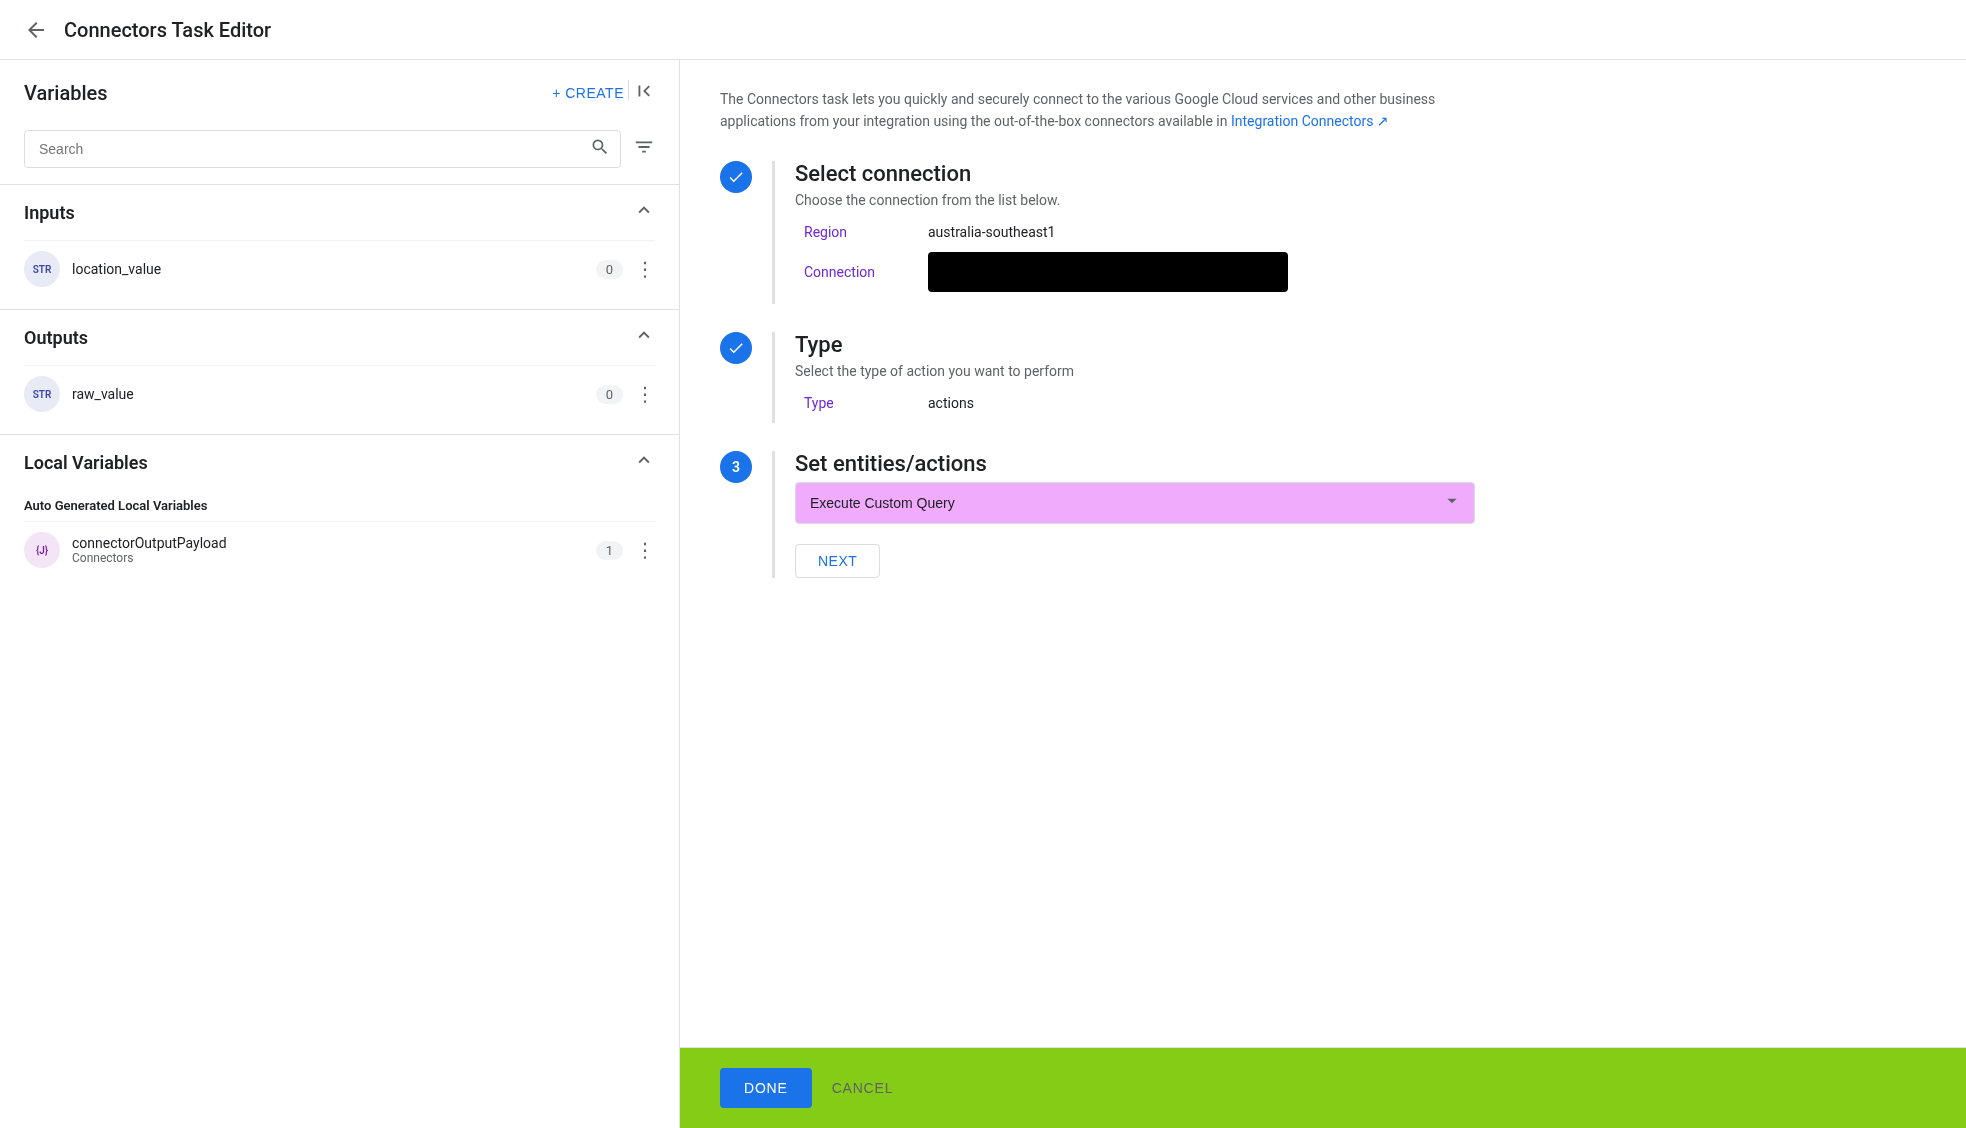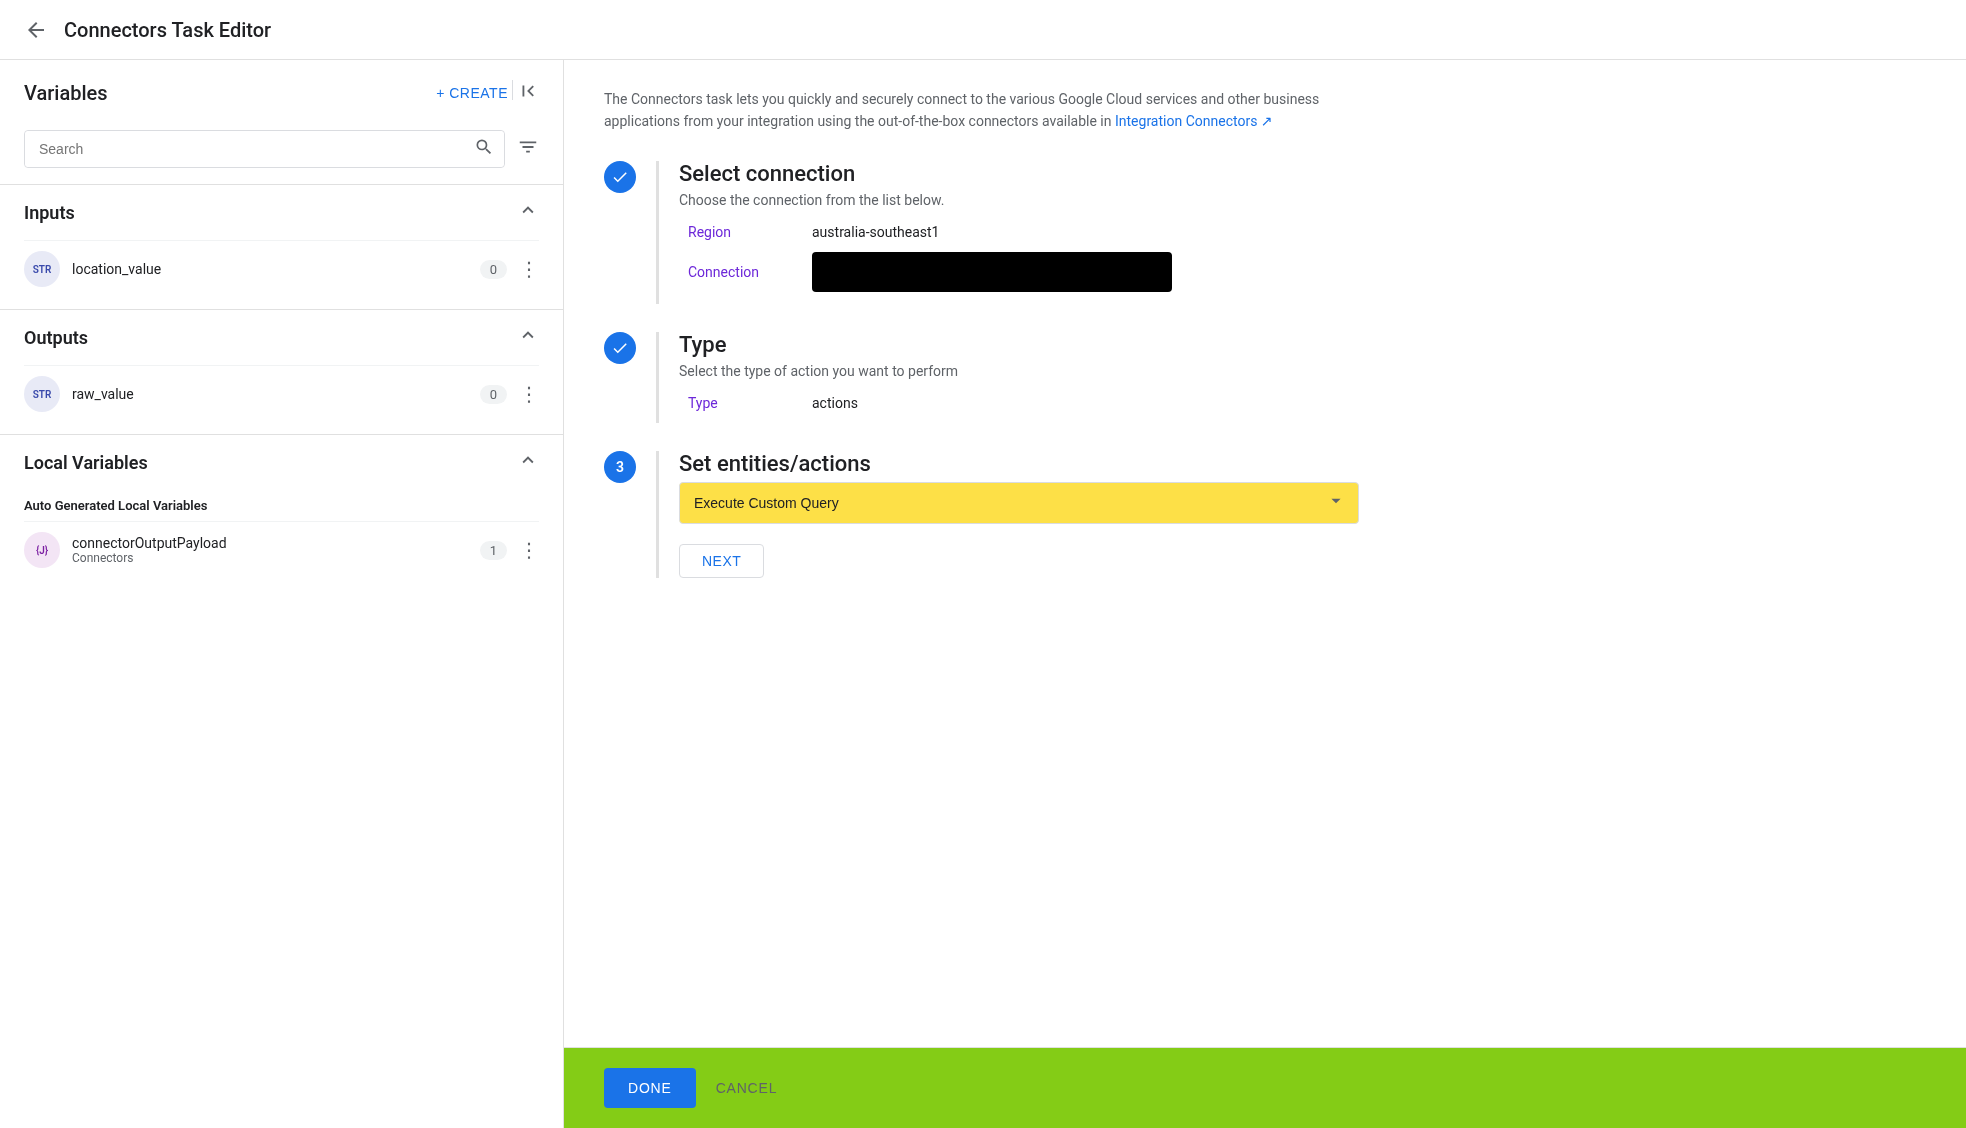"Variables" .sidebar { width: 564px -> 680px }
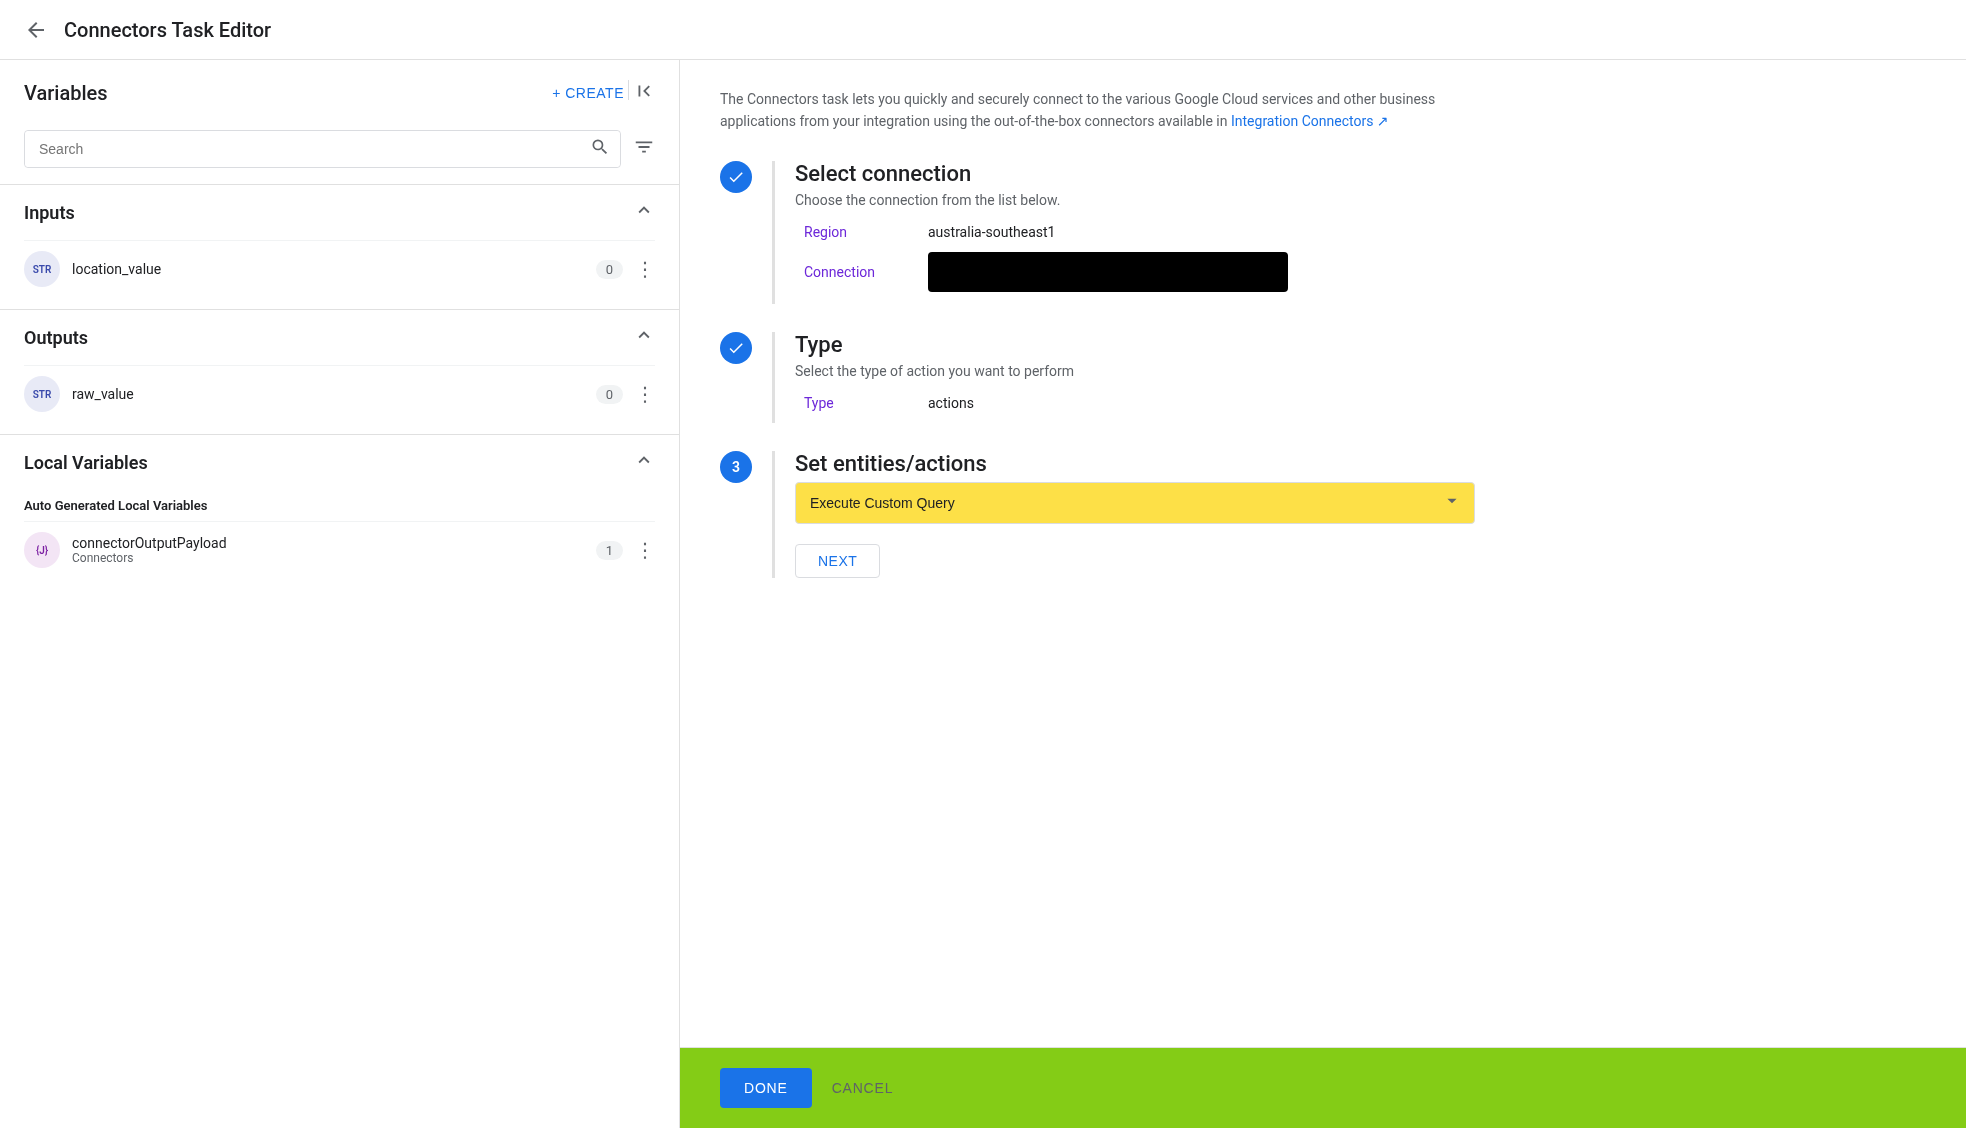"Execute Custom Query" .select-wrap select { background: #fde047 -> #f0abfc }
